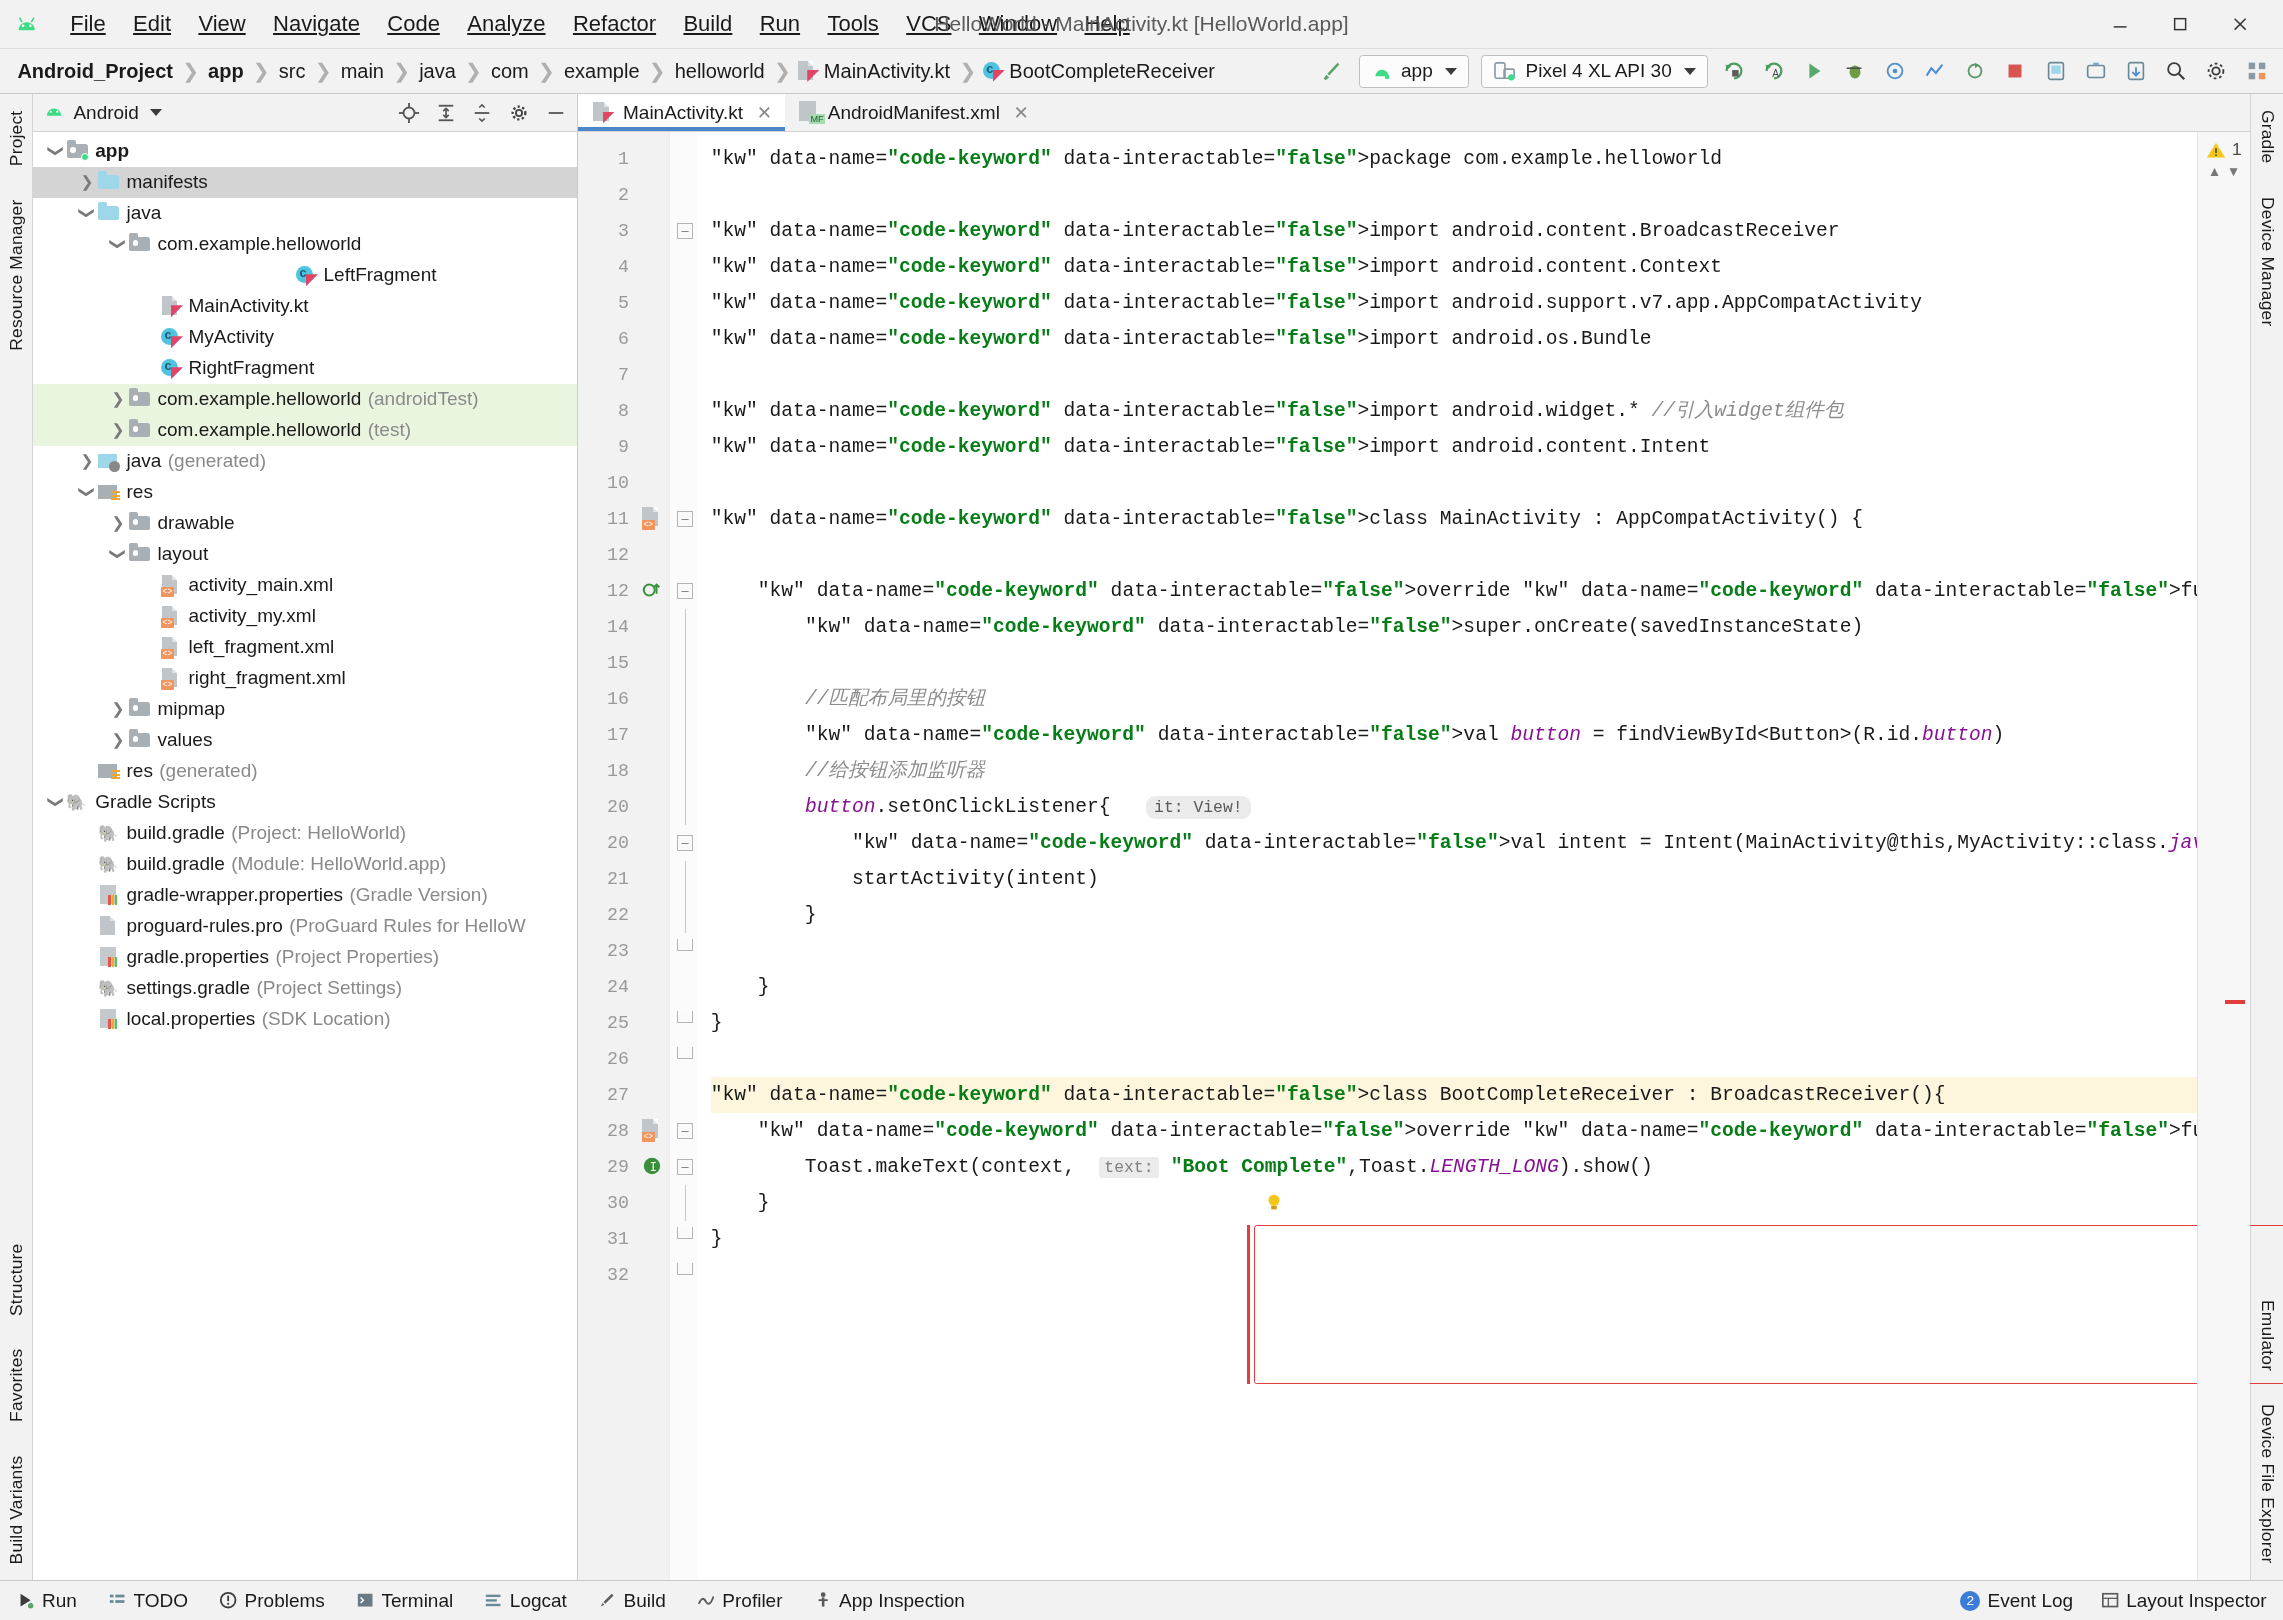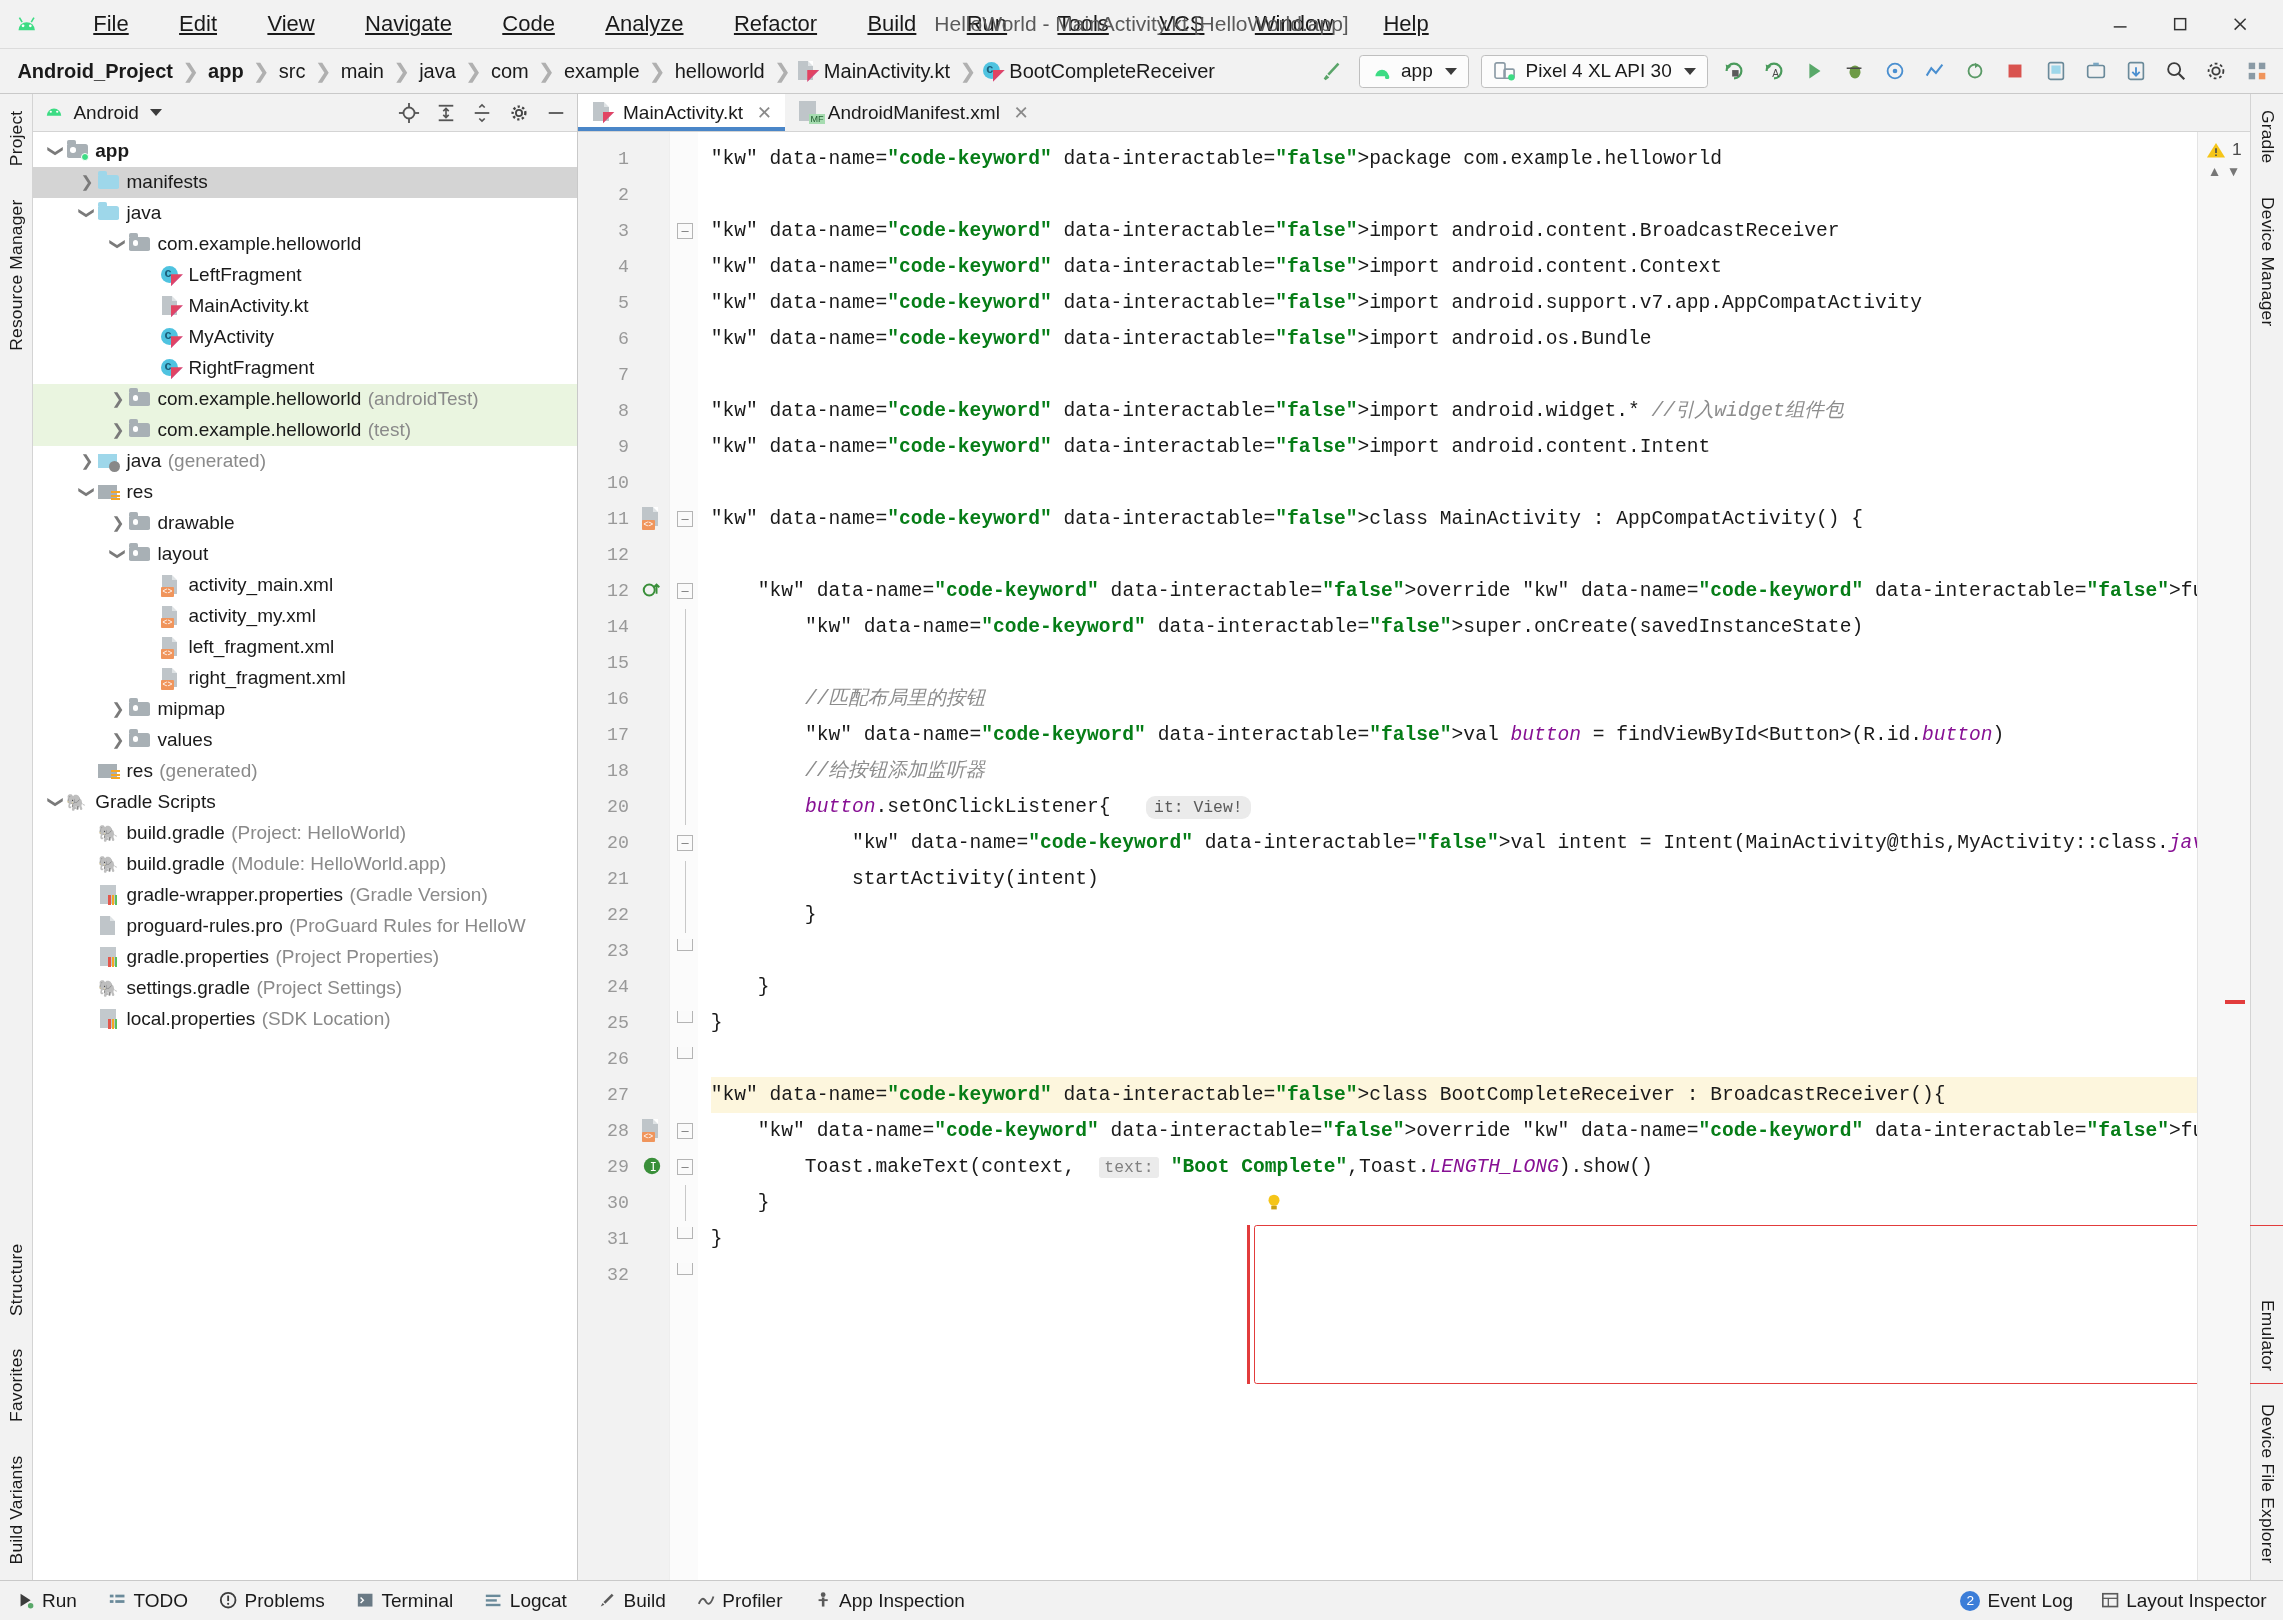"File" .menu-item u { margin-left: 23px -> none }
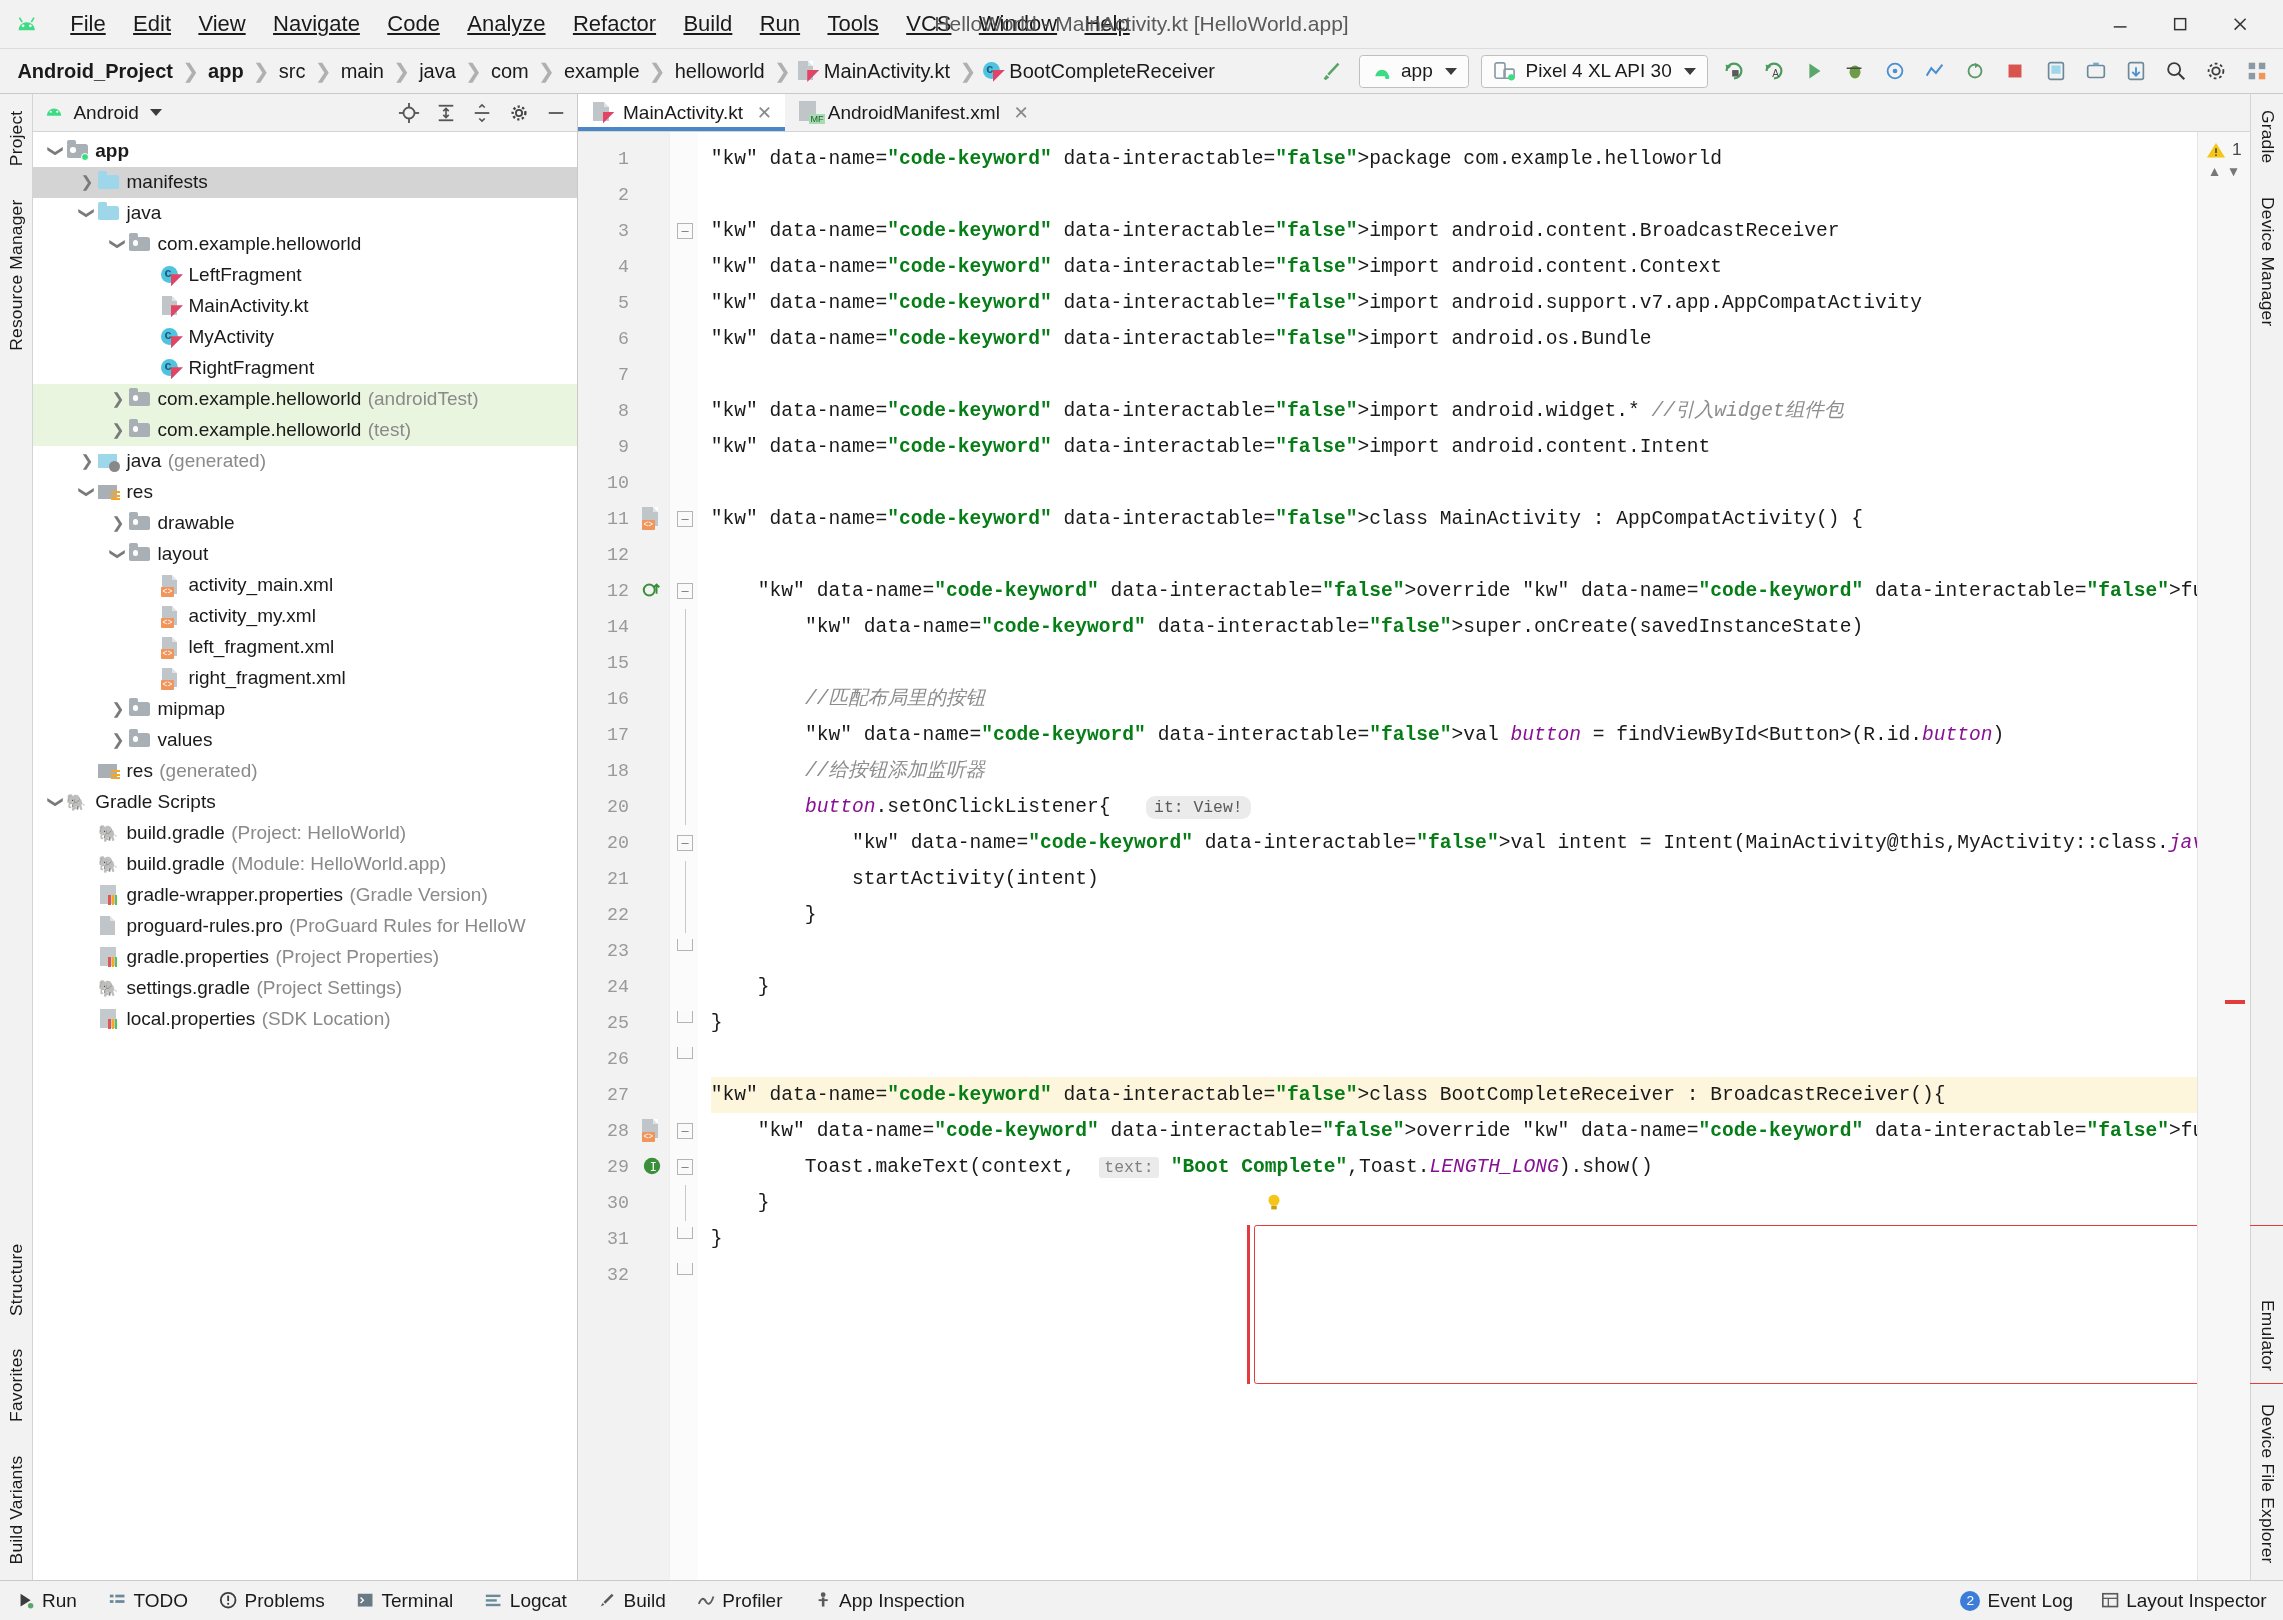"LeftFragment" div.node { justify-content: none -> center }
